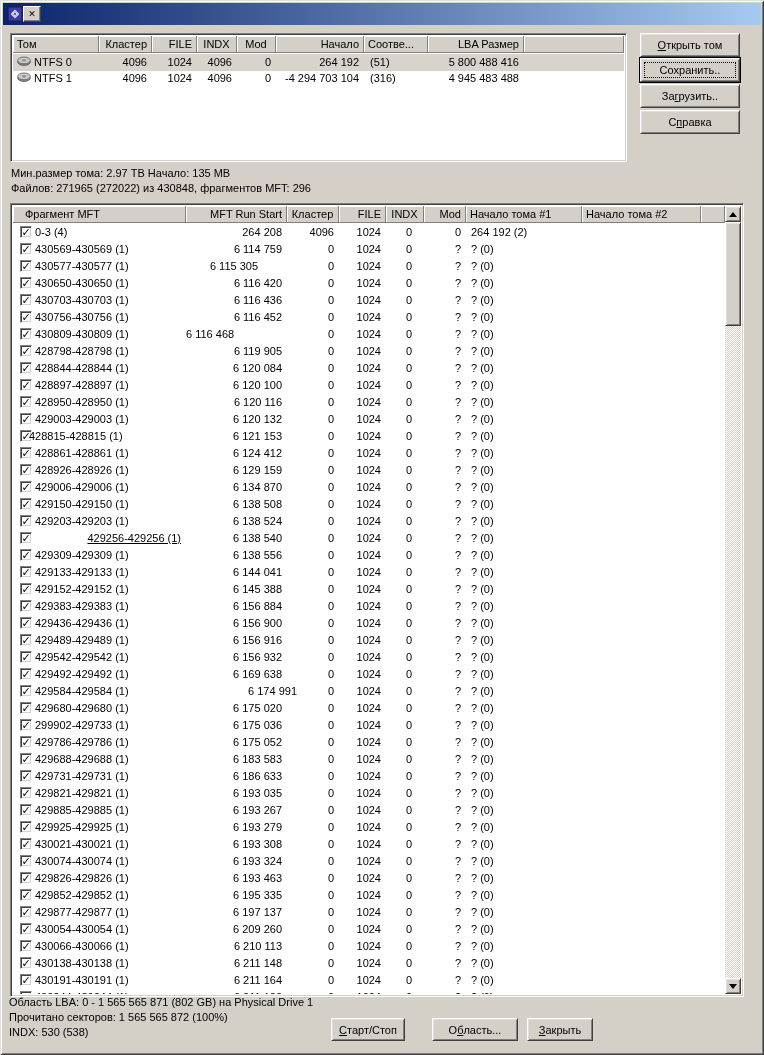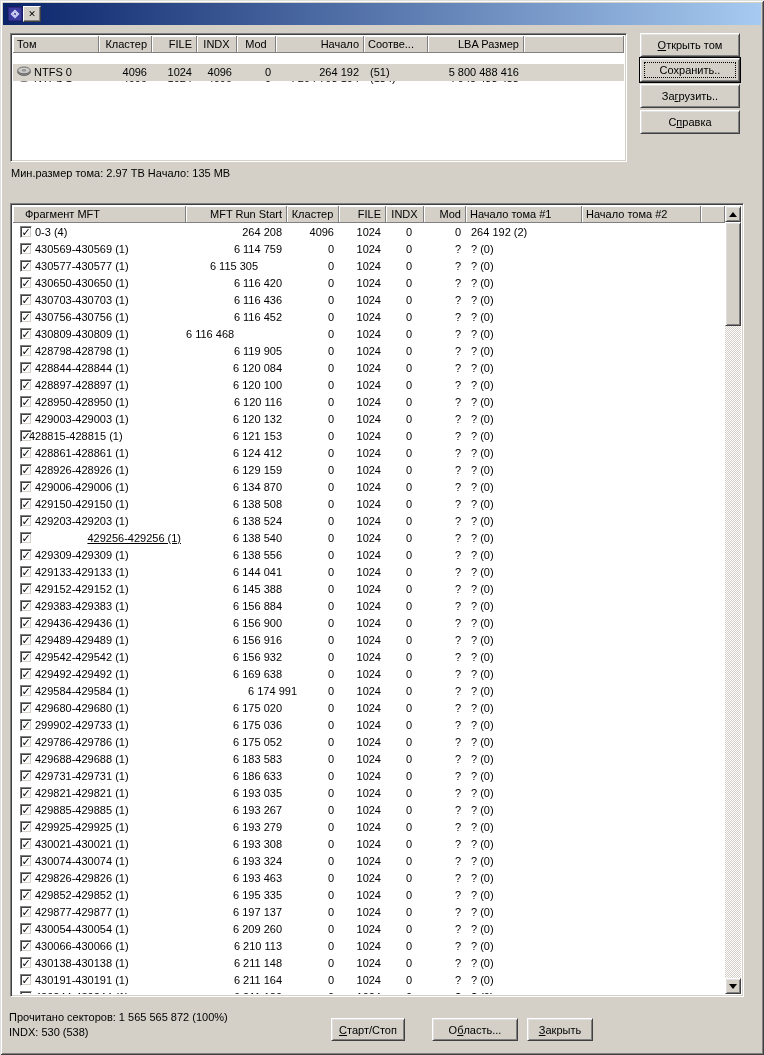"NTFS 0" div.trow { top: 28px -> 18px }
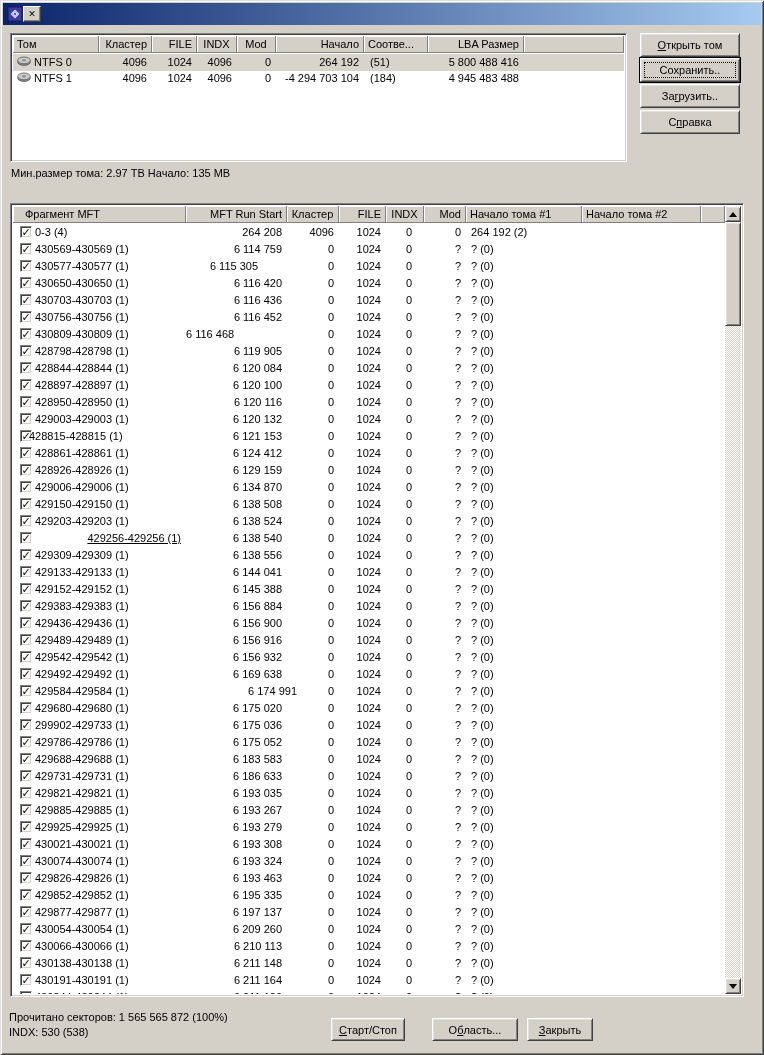"(184)" div.cell { text: 184 -> 316 }
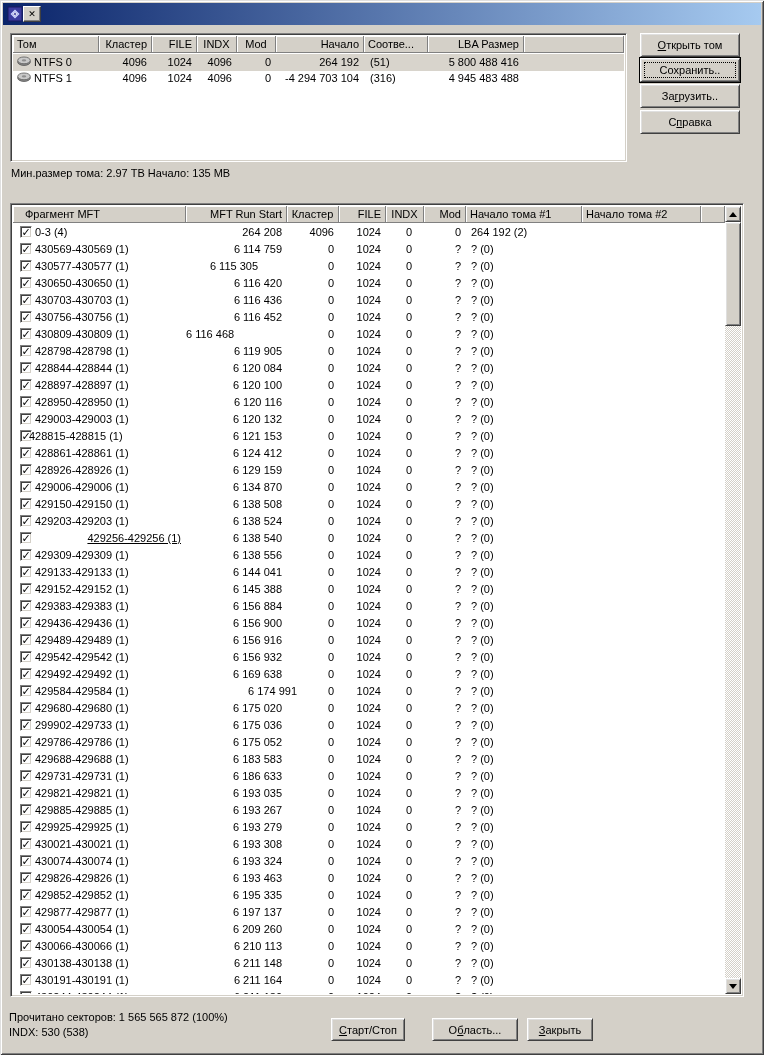"Файлов: 271965 (272022) из 430848," div.stat { html: none -> <div>Файлов: 271965 (272022) из 430848, фрагментов MFT: 296</div> }
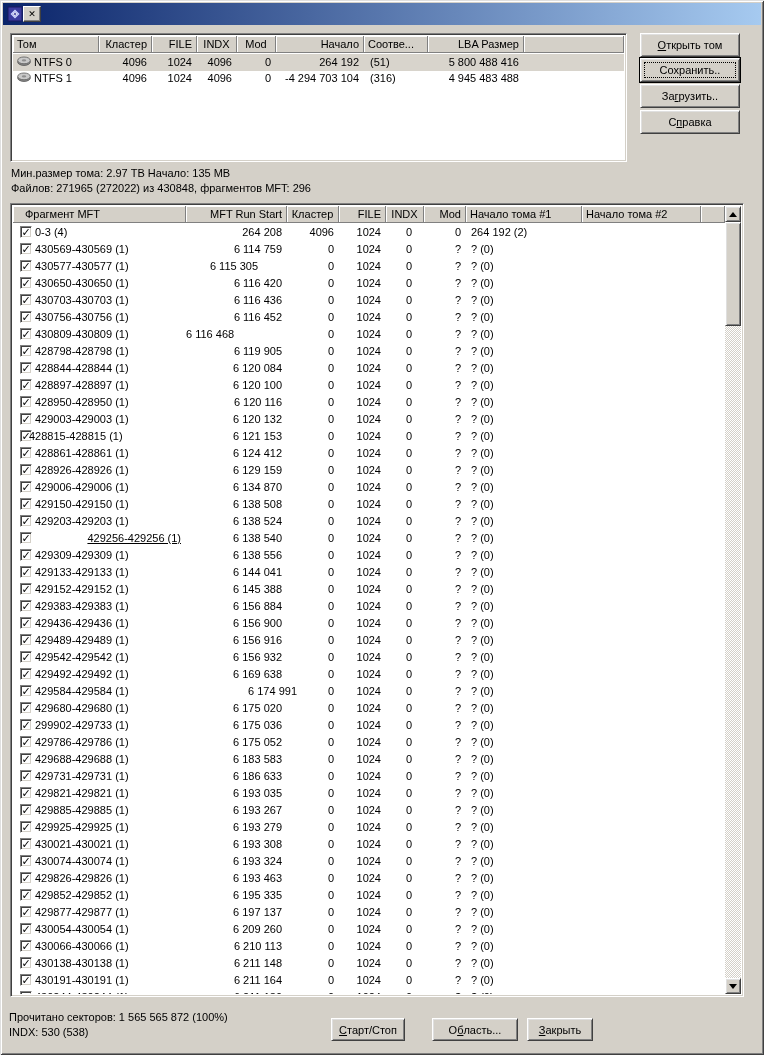"Область LBA: 0 - 1" div.stat { html: none -> <div>Область LBA: 0 - 1 565 565 871 (802 GB) на Physical Drive 1</div> }
